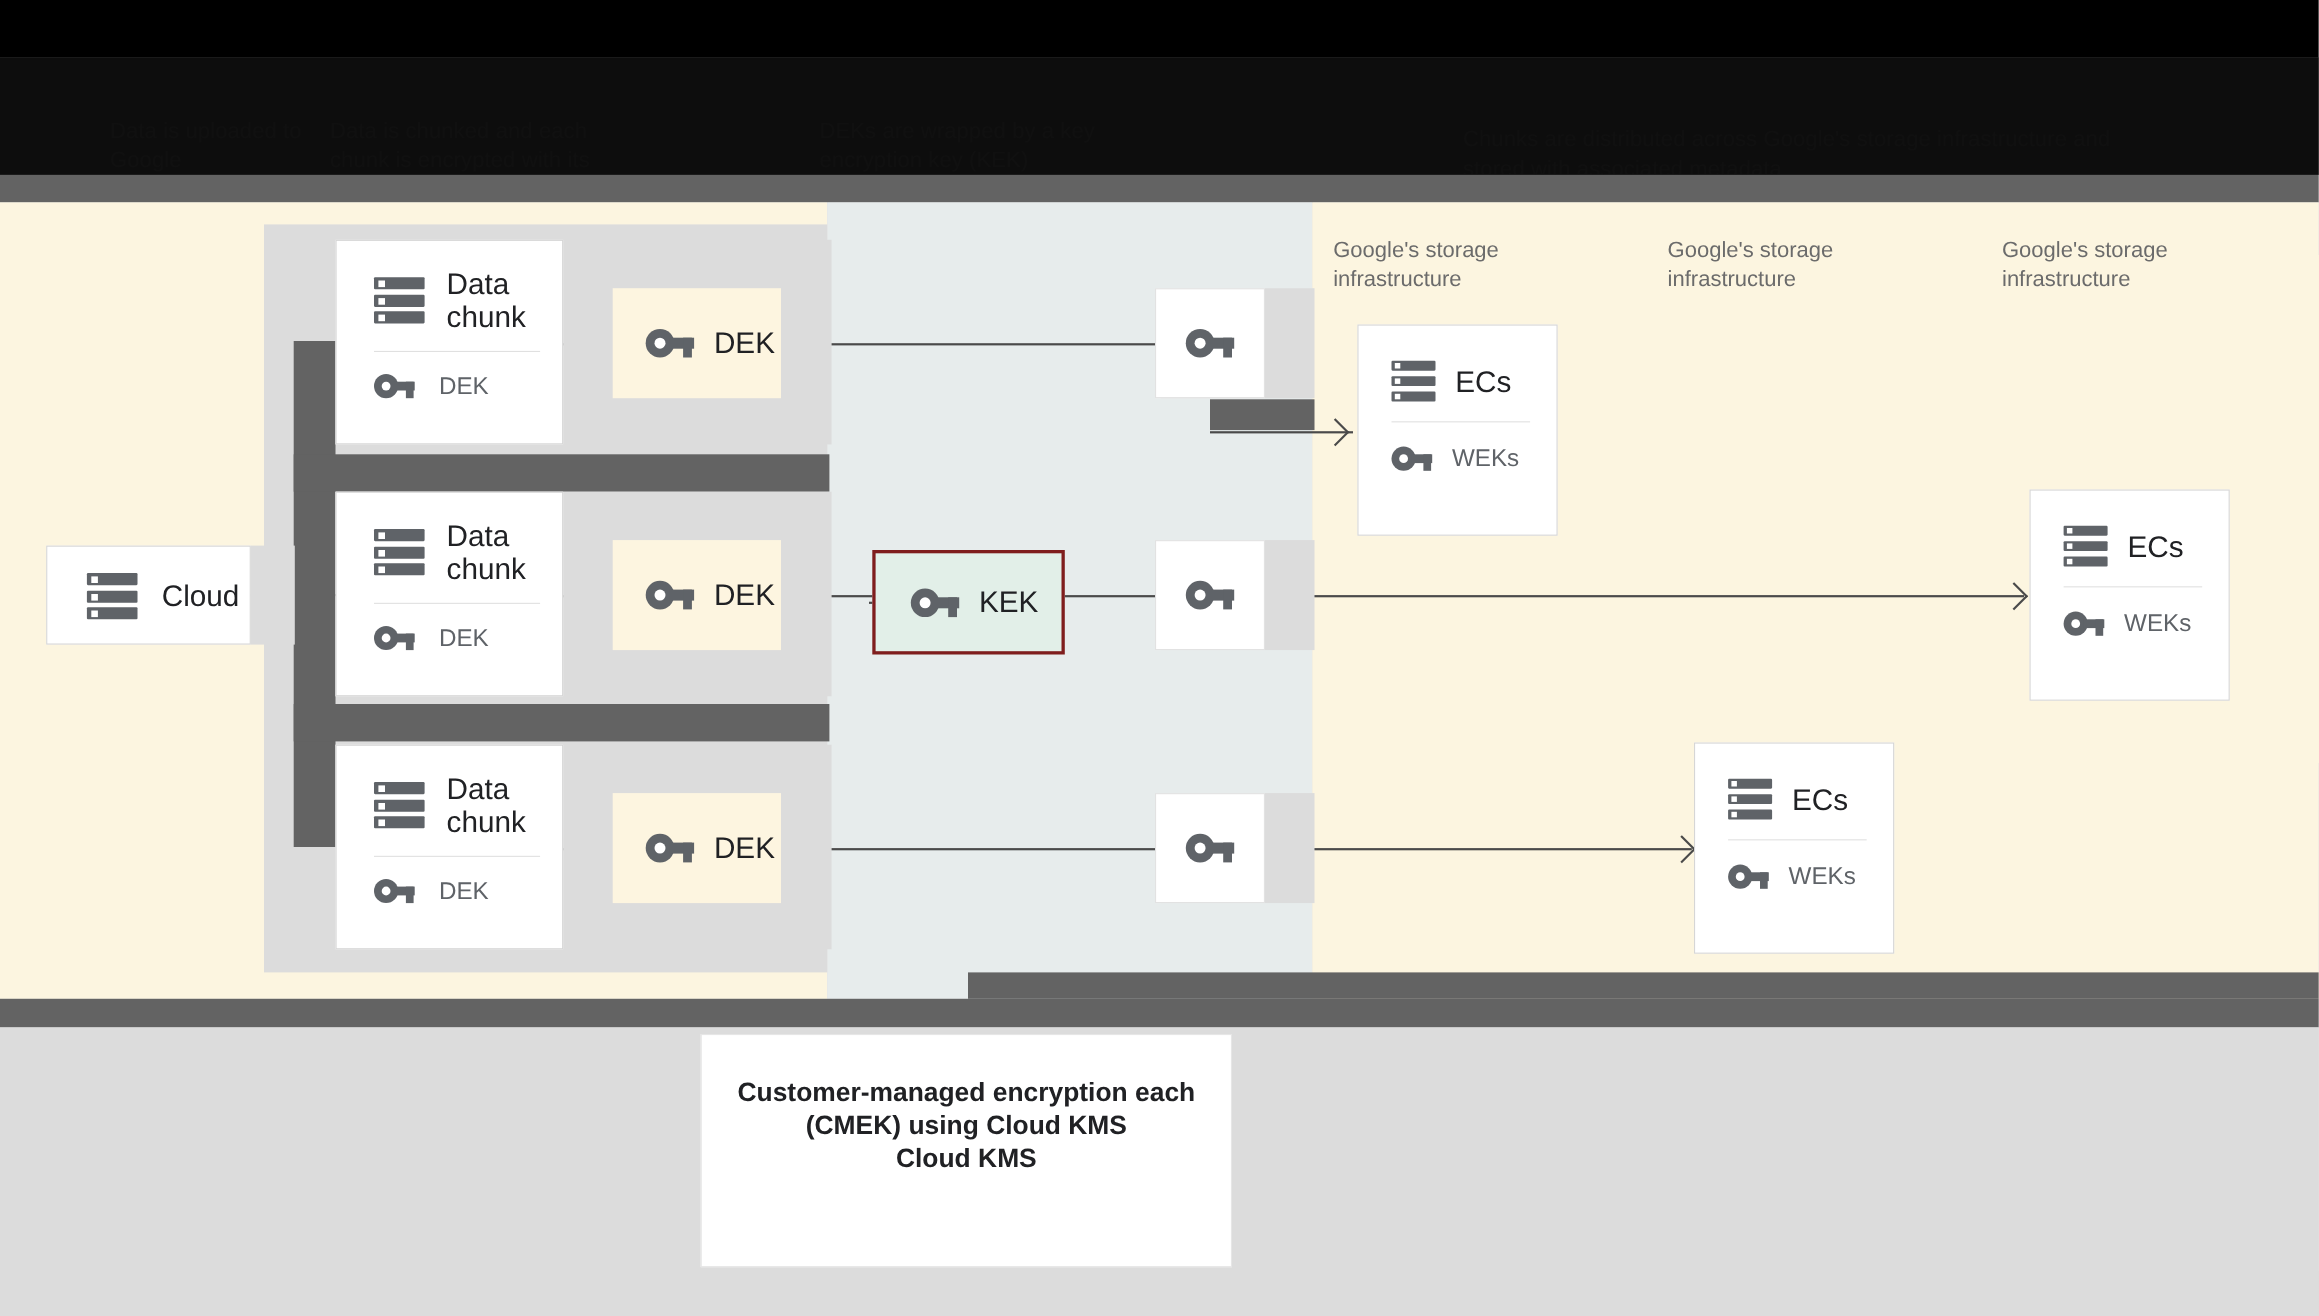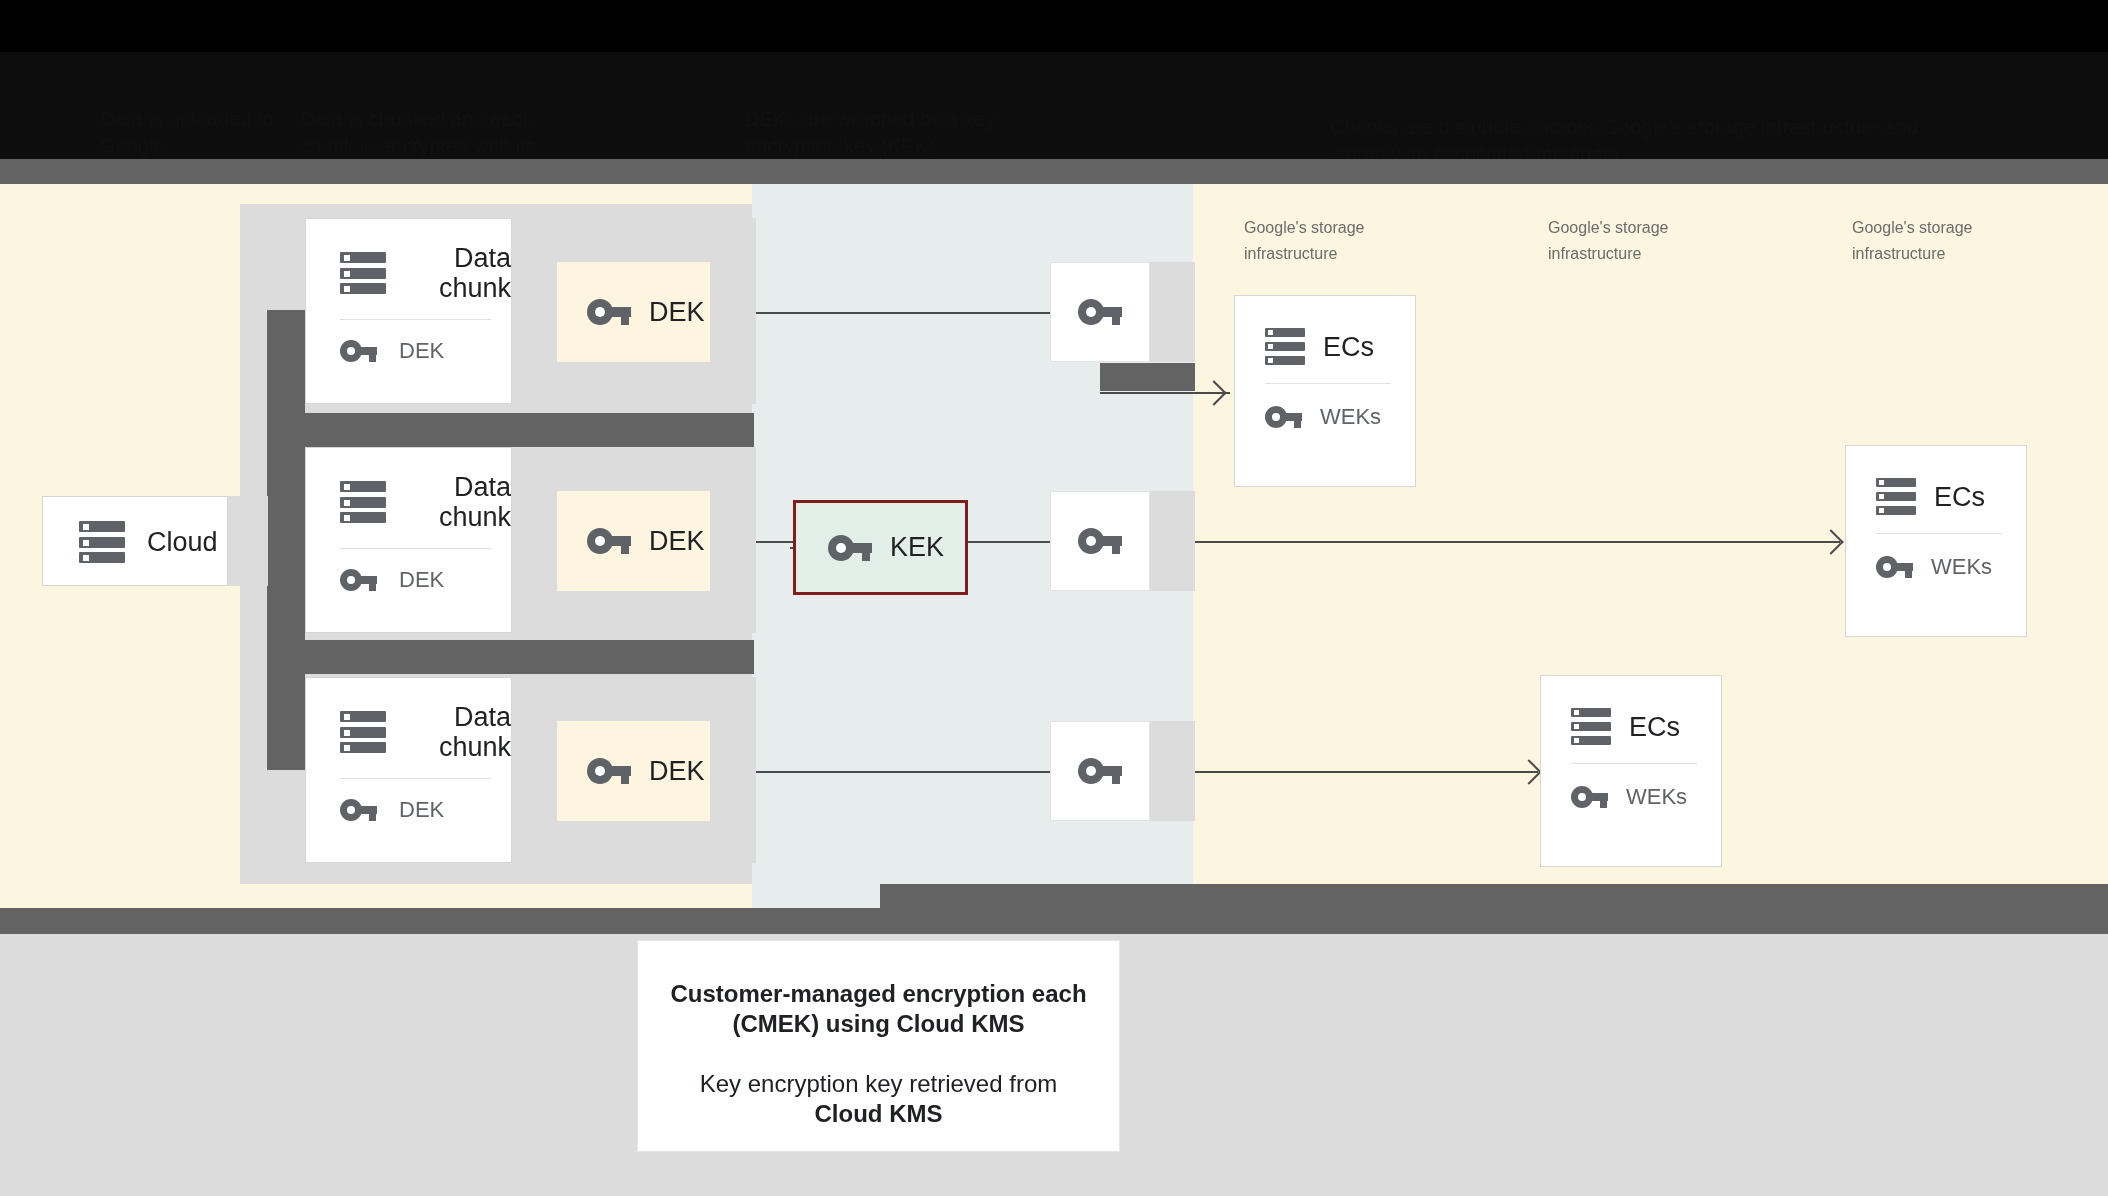"Google's storage" .infra { font-size: 16px -> 20px; margin-left: 32px -> none }
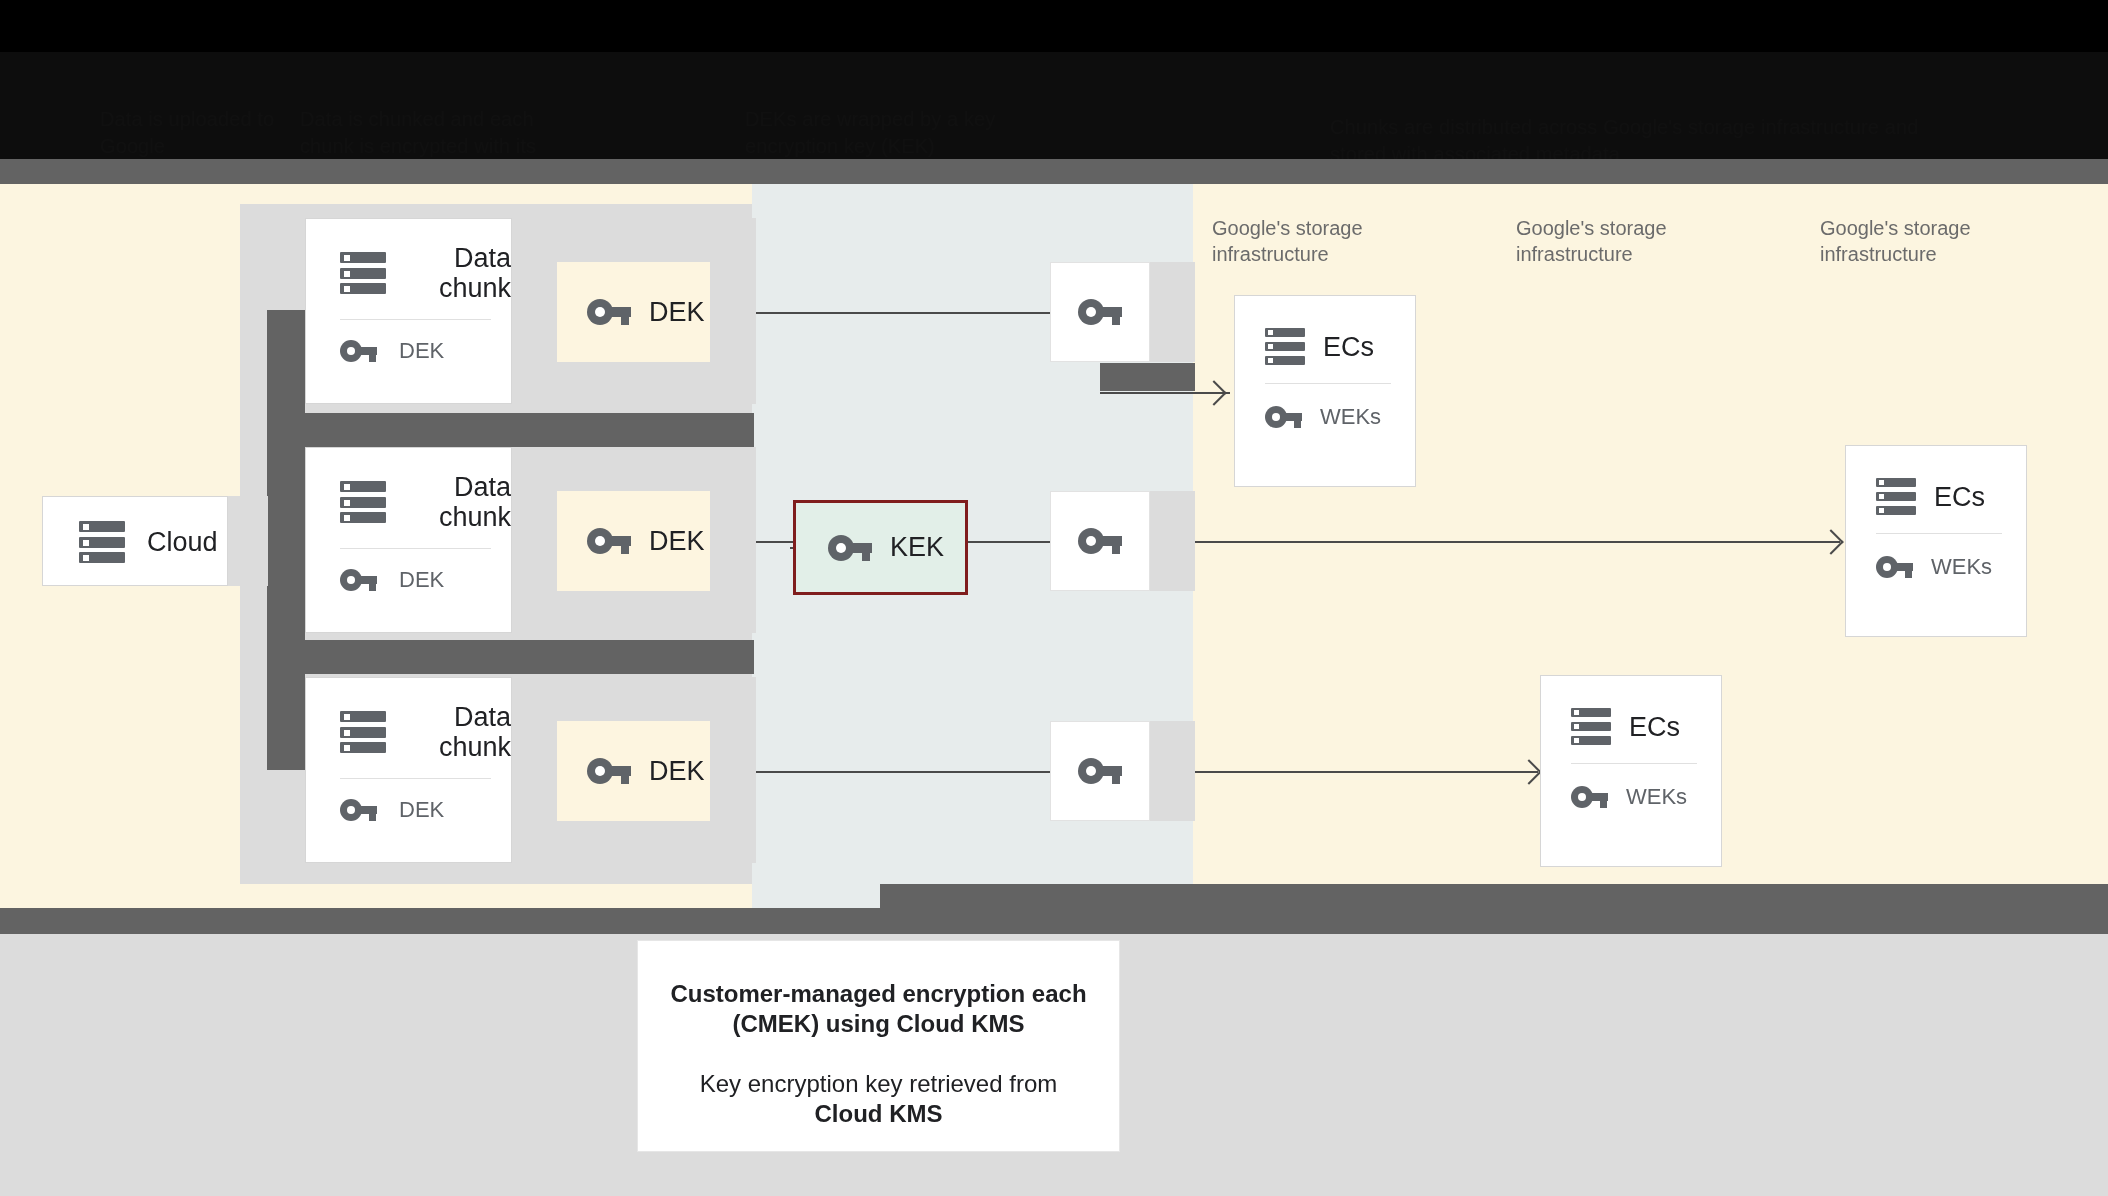"Data chunk" .card { text-align: right -> none }
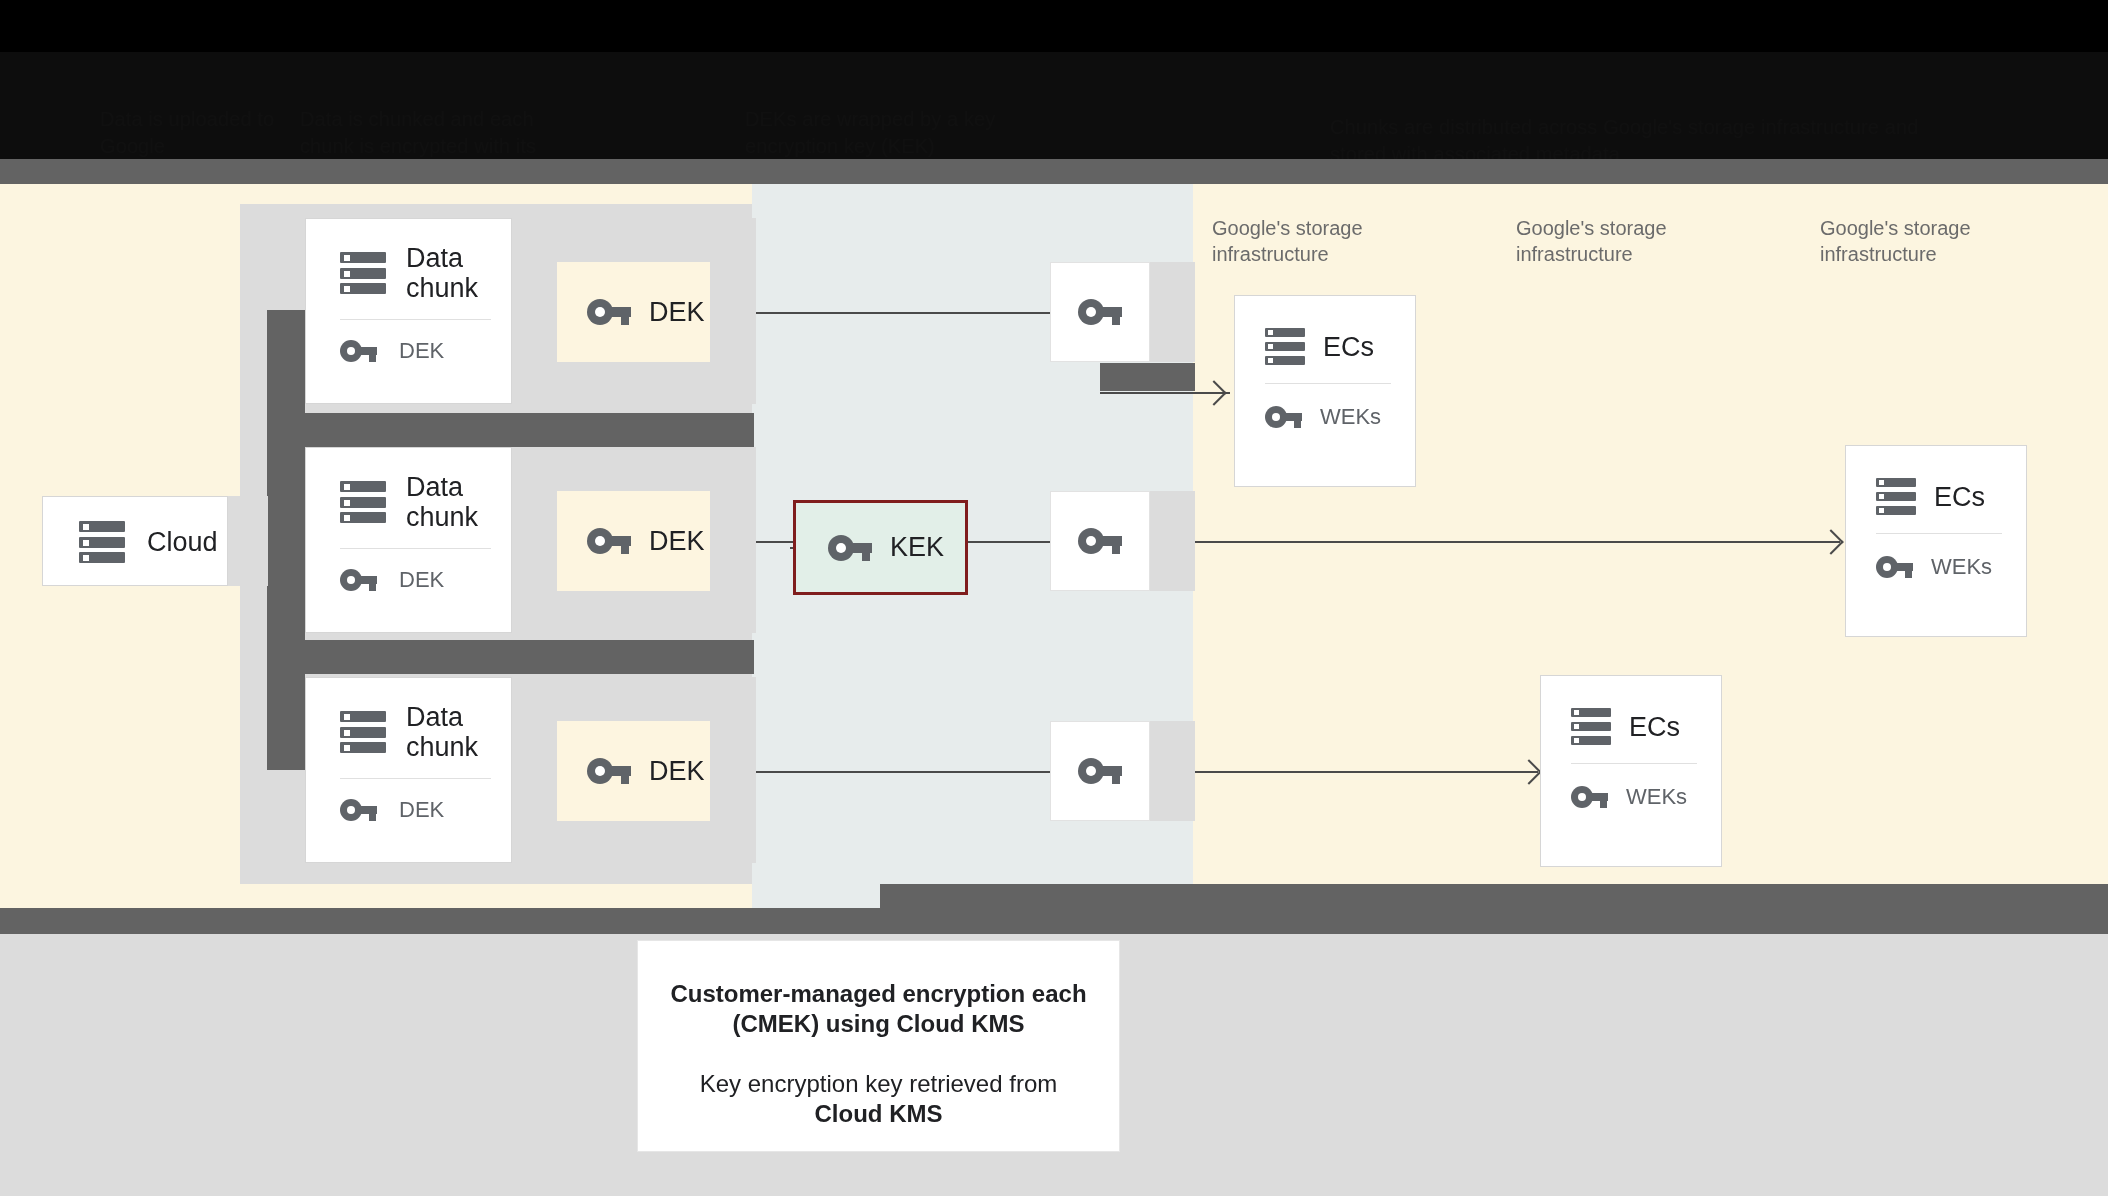"Key encryption key retrieved from" div.n { html: <div>Key encryption key retrieved from</div> -> none }
